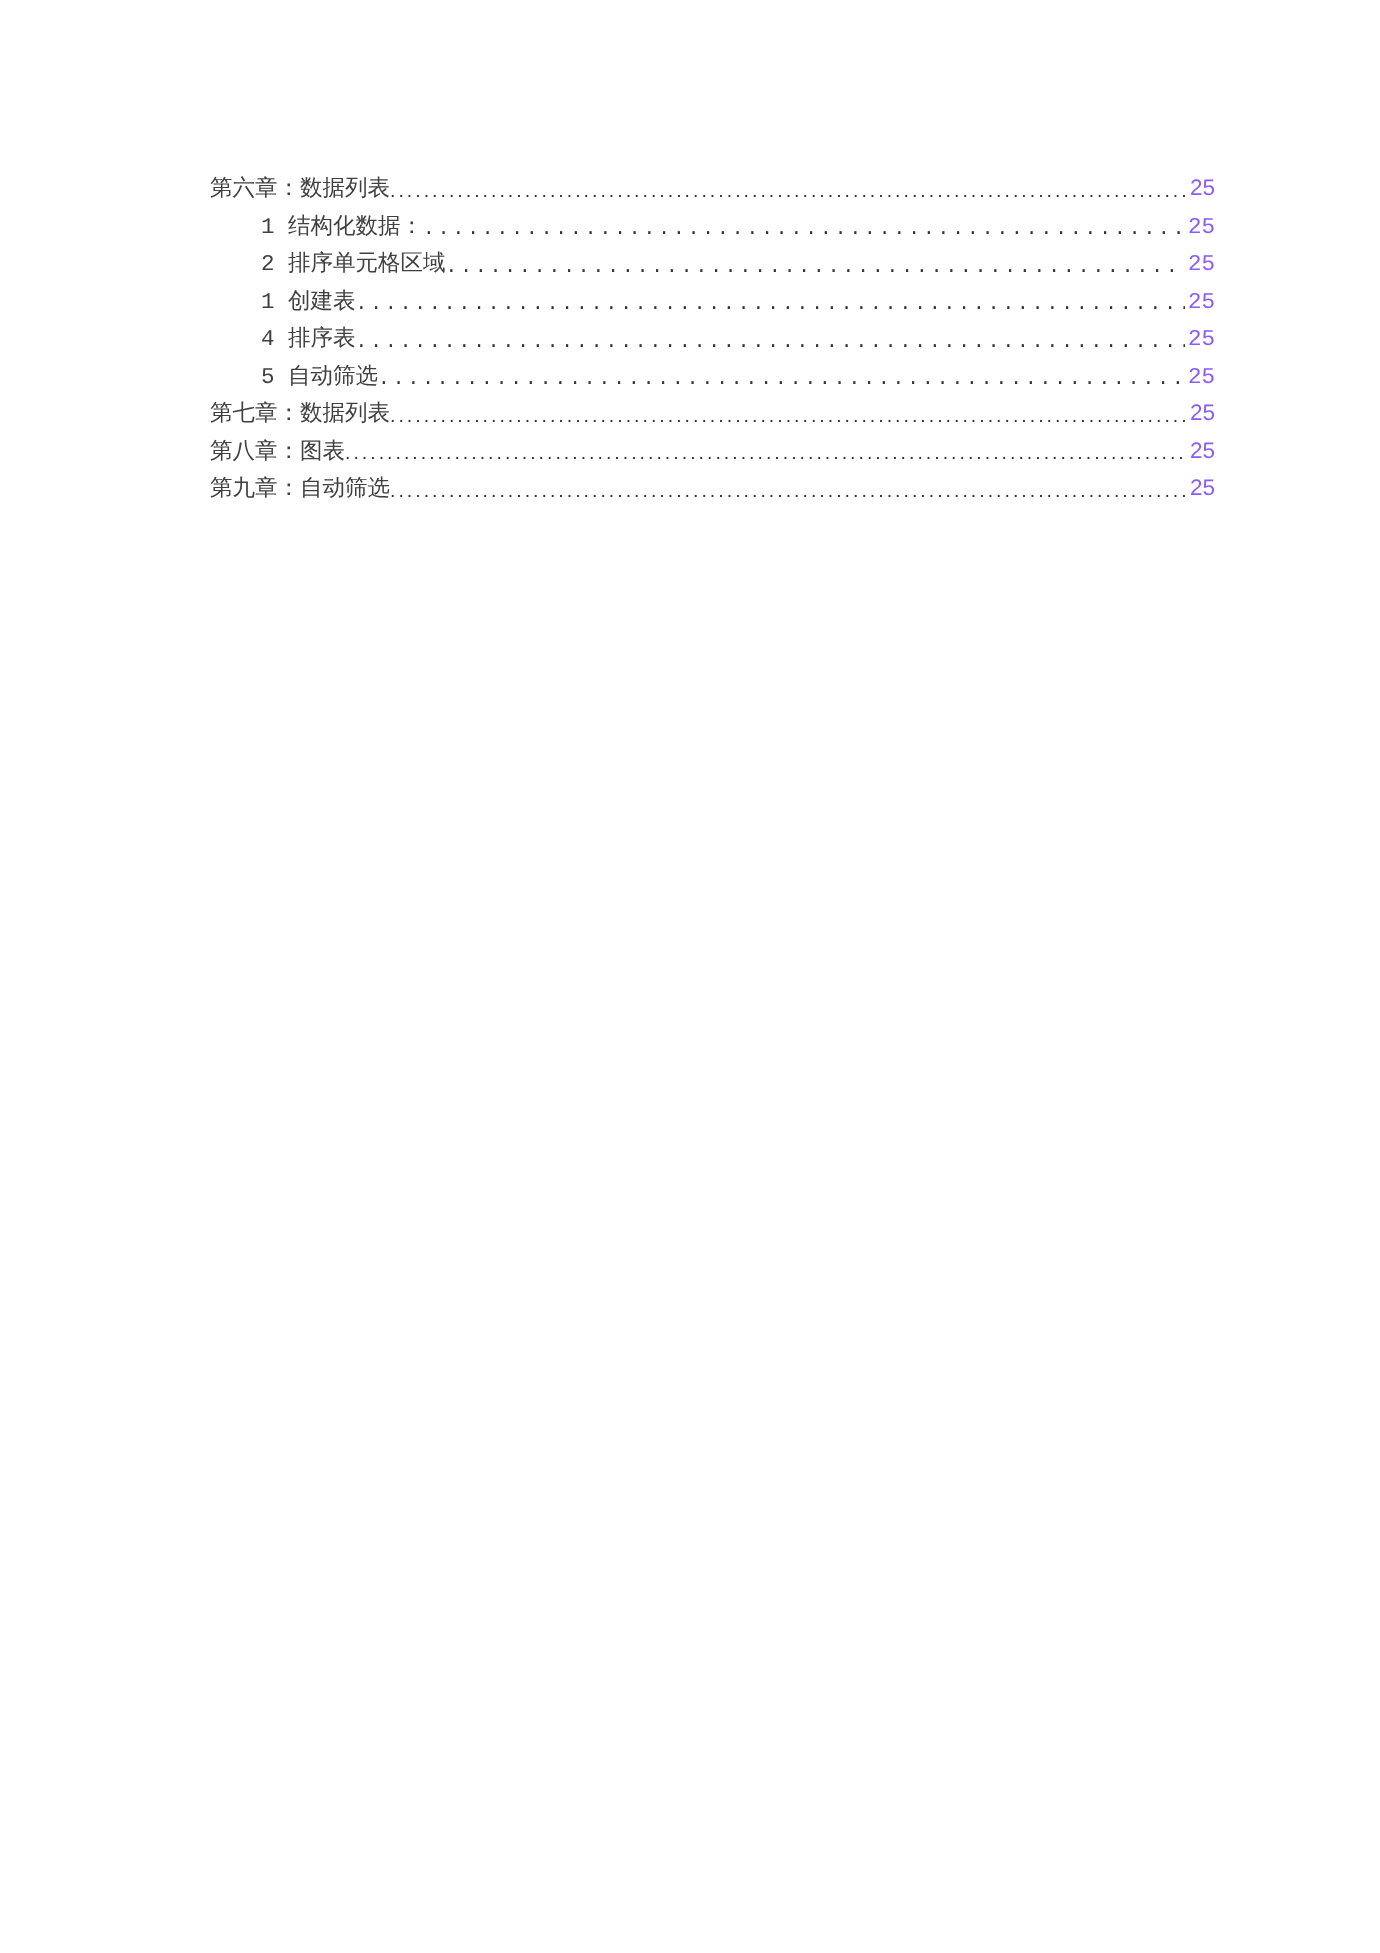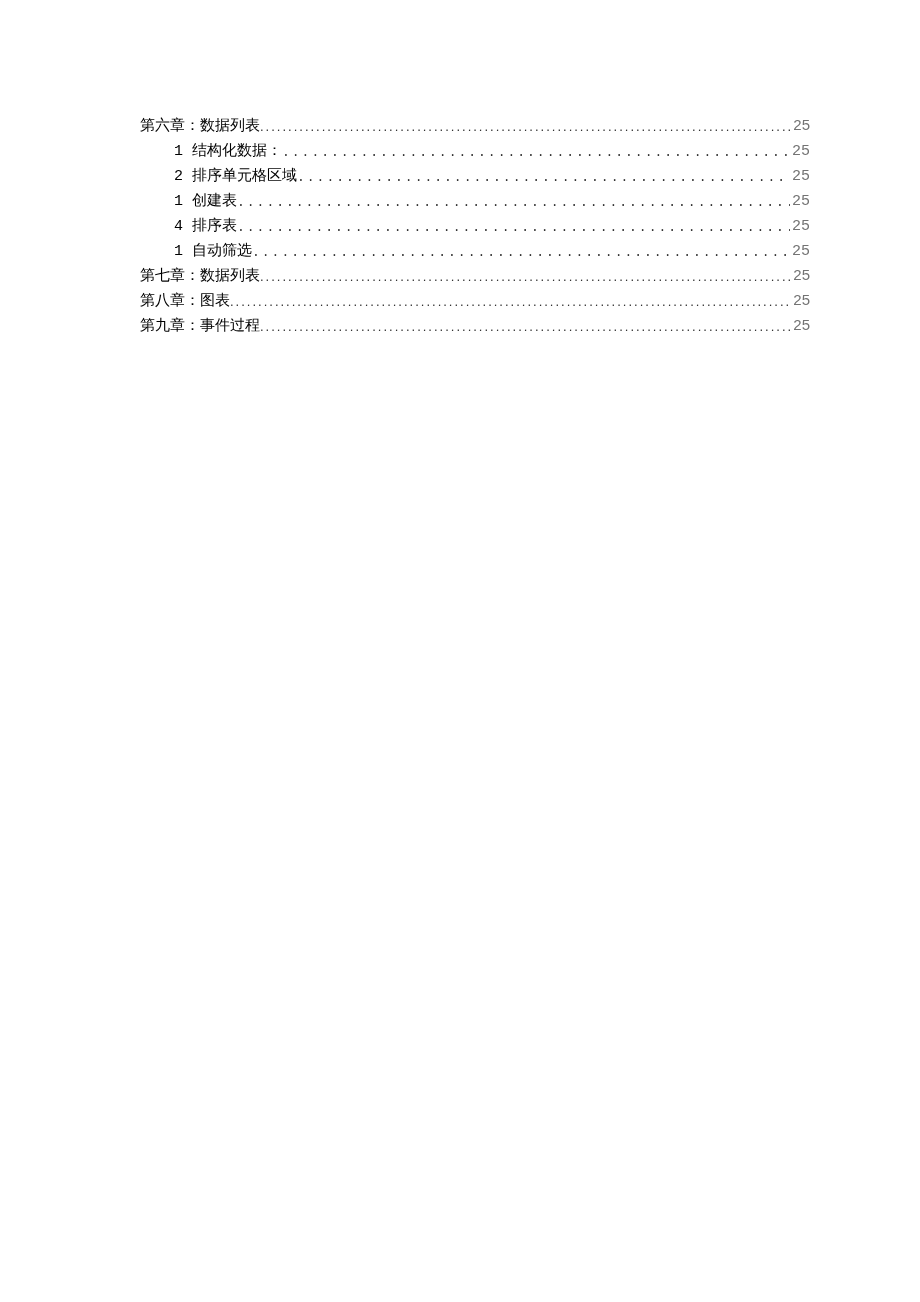"第六章：数据列表" .toc-title.link { color: #000000 -> #404040 }
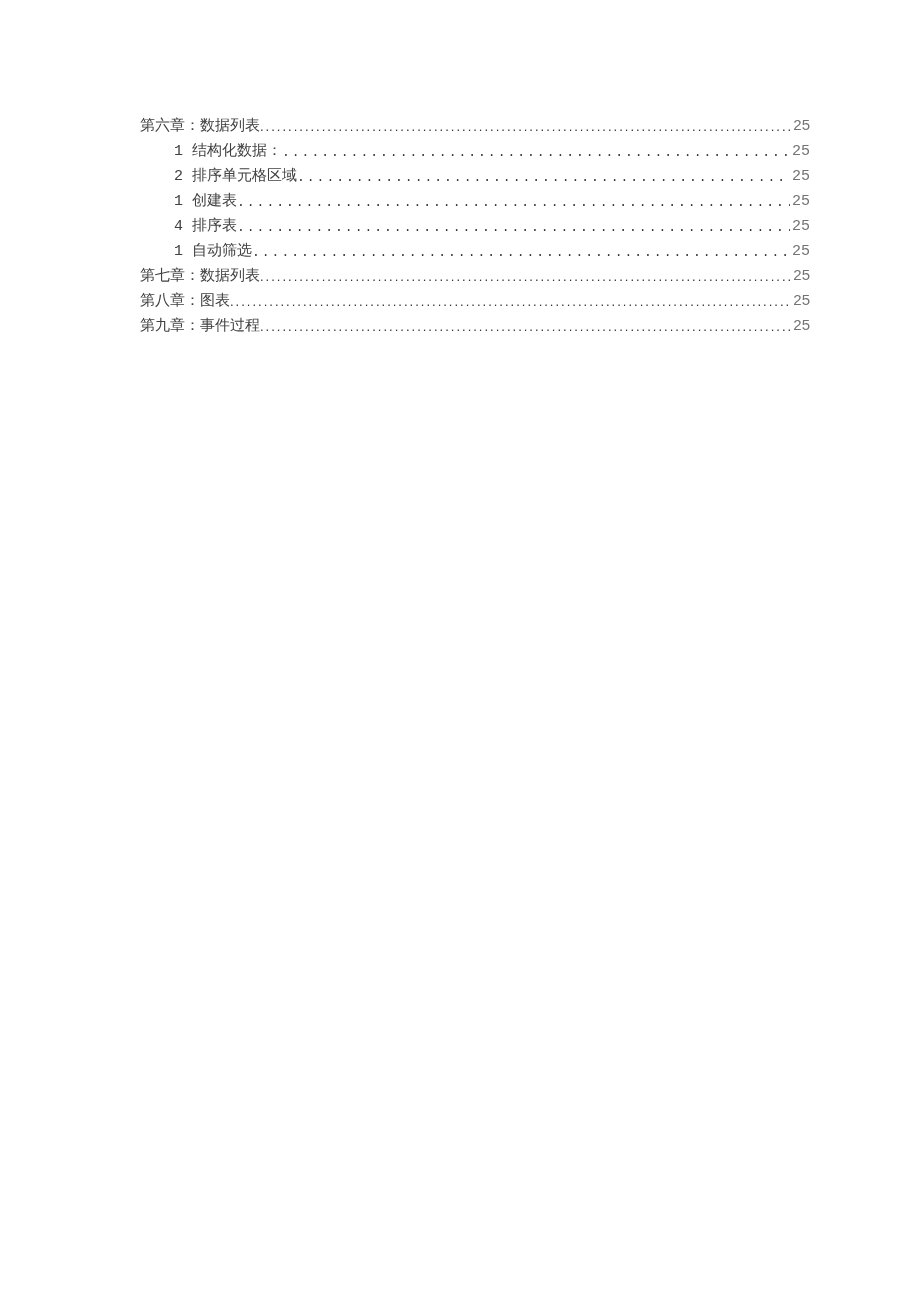"25" .toc-page { color: #737373 -> #8b5cf6 }
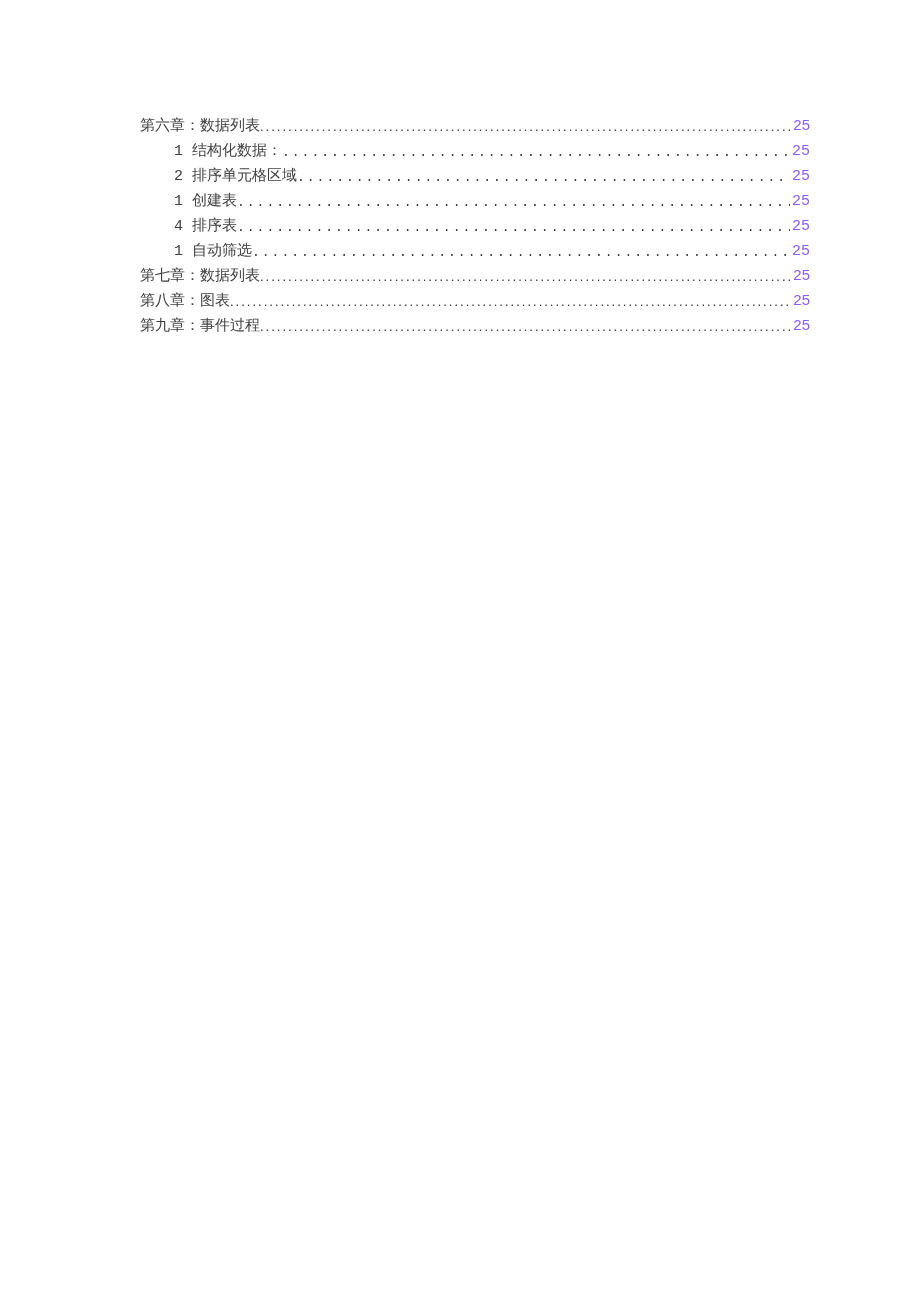"1 自动筛选" span.toc-title { text: 1 -> 5 }
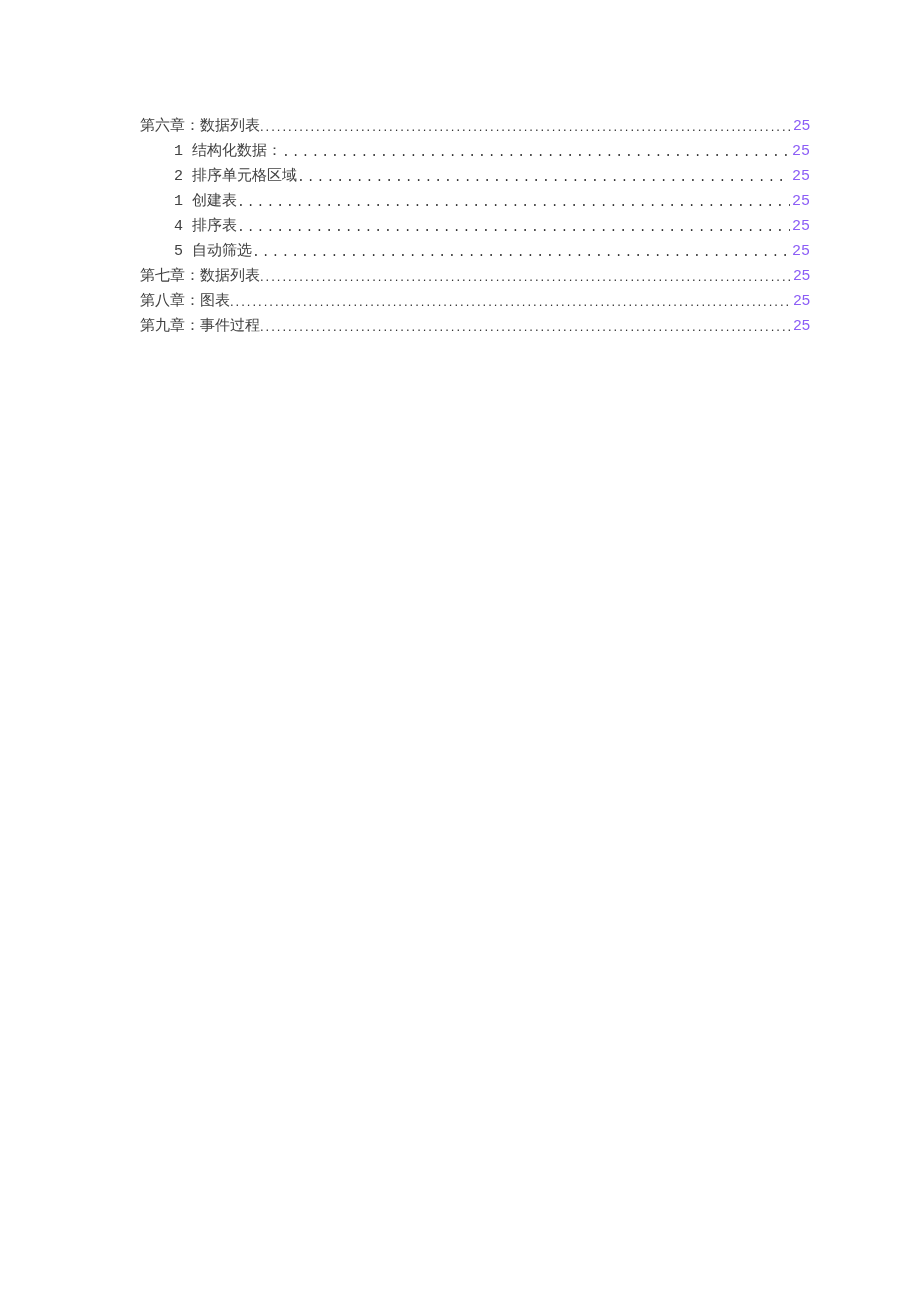"第九章：事件过程" span.toc-title { text: 事件过程 -> 自动筛选 }
